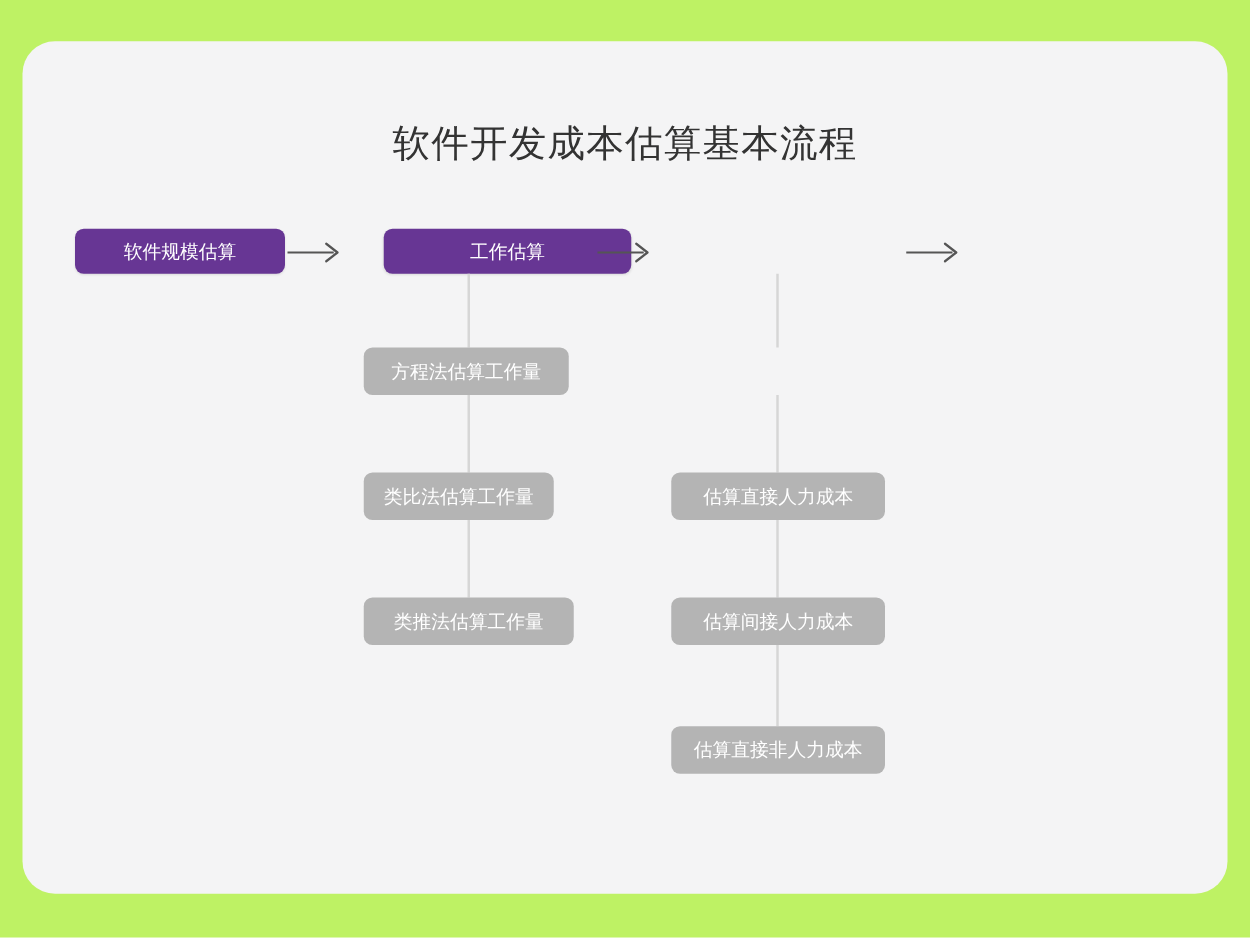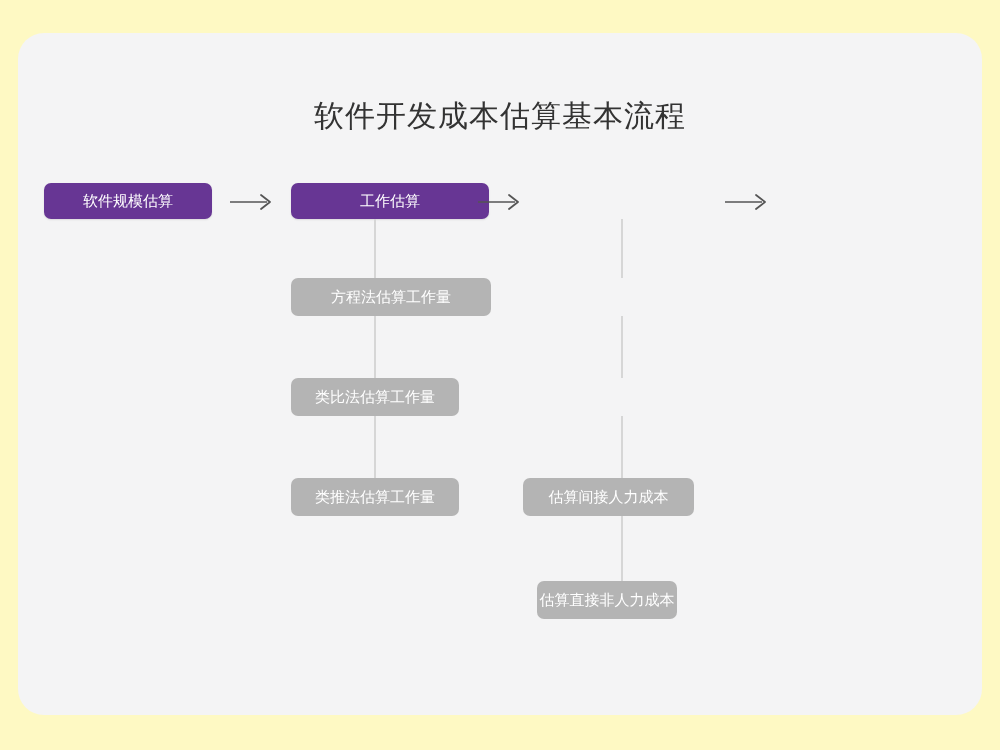"软件开发成本估算基本流程" #canvas { background: #fef9c3 -> #bef264 }
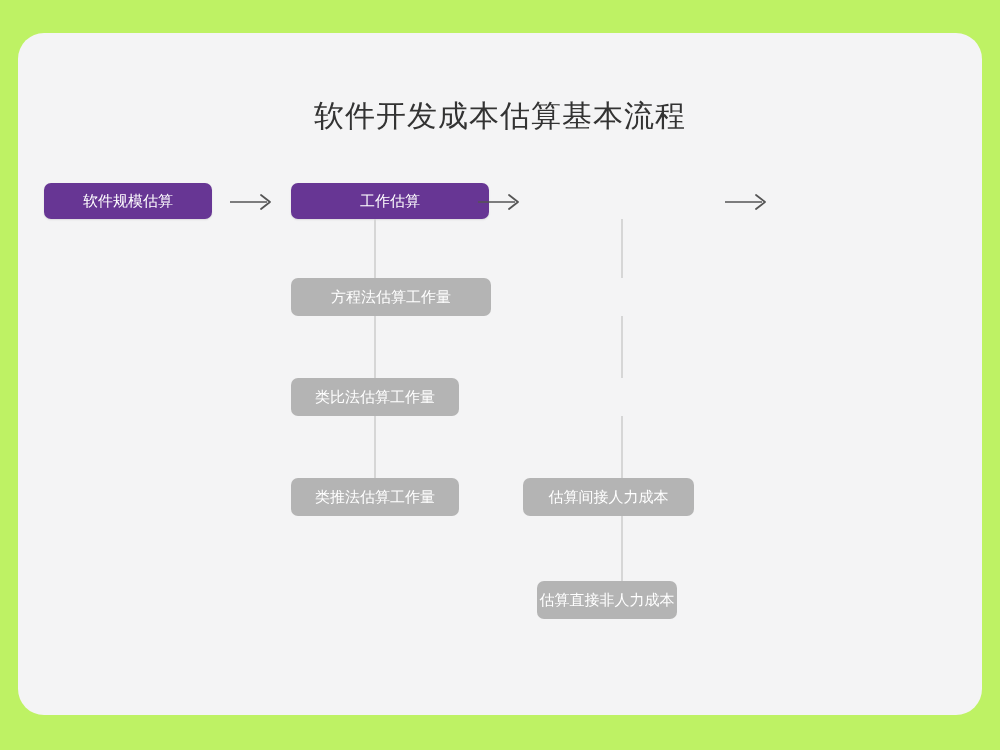"软件规模估算" .node.primary { margin-left: none -> 16px }
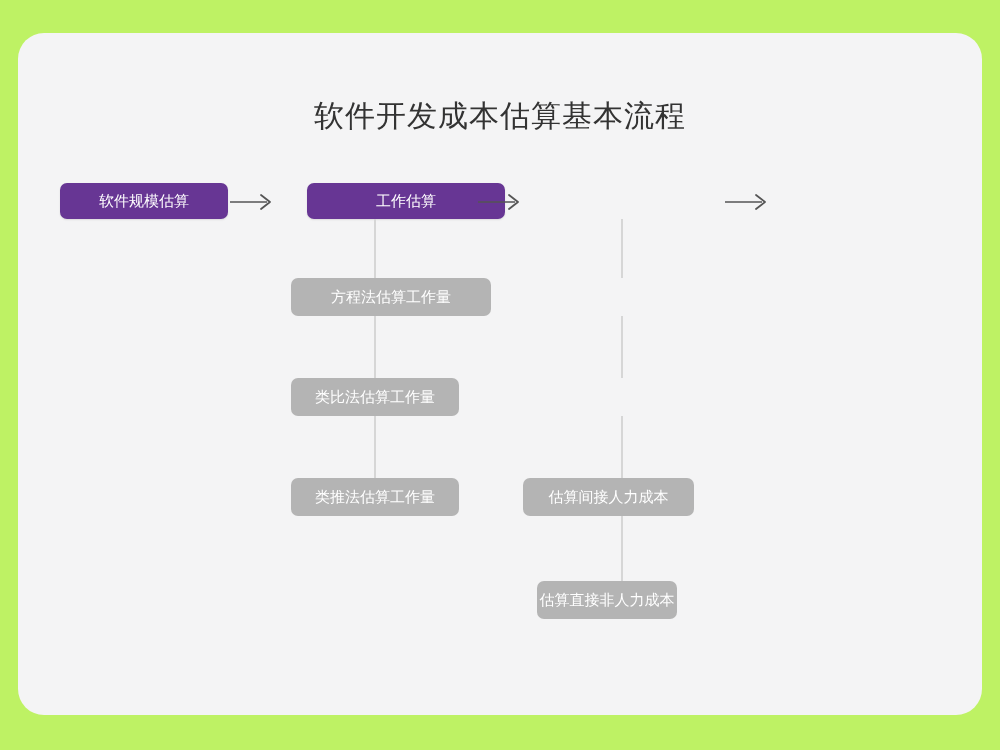"方程法估算工作量" div.node { width: 200px -> 164px }
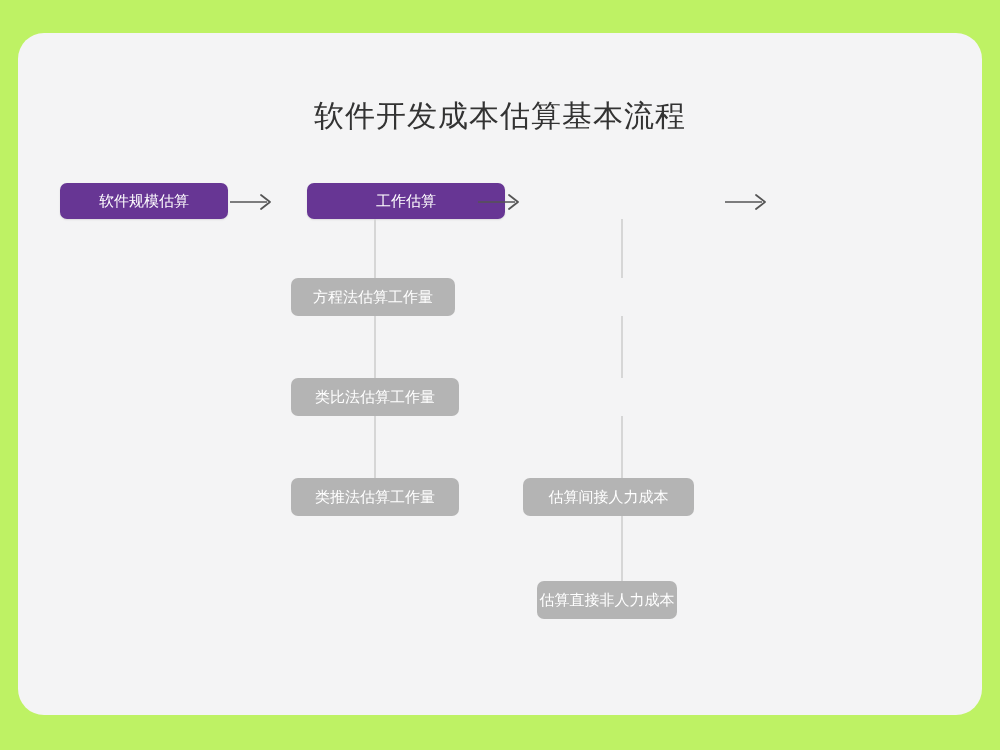"类比法估算工作量" div.node { width: 168px -> 152px }
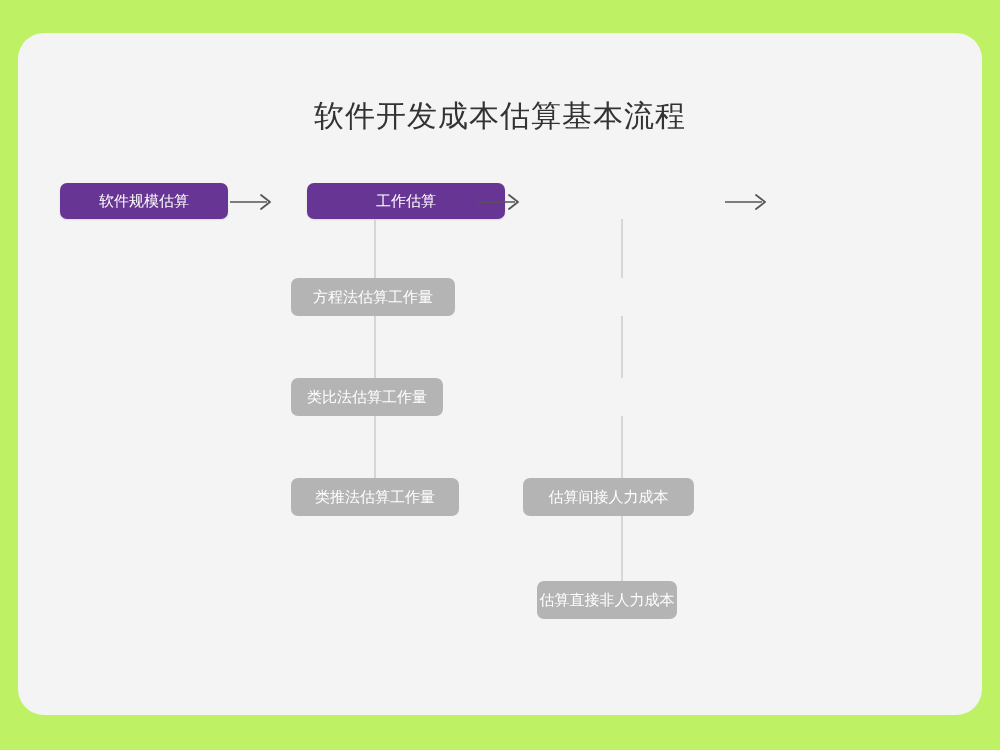"估算直接人力成本" div.node { html: none -> <div>估算直接人力成本</div> }
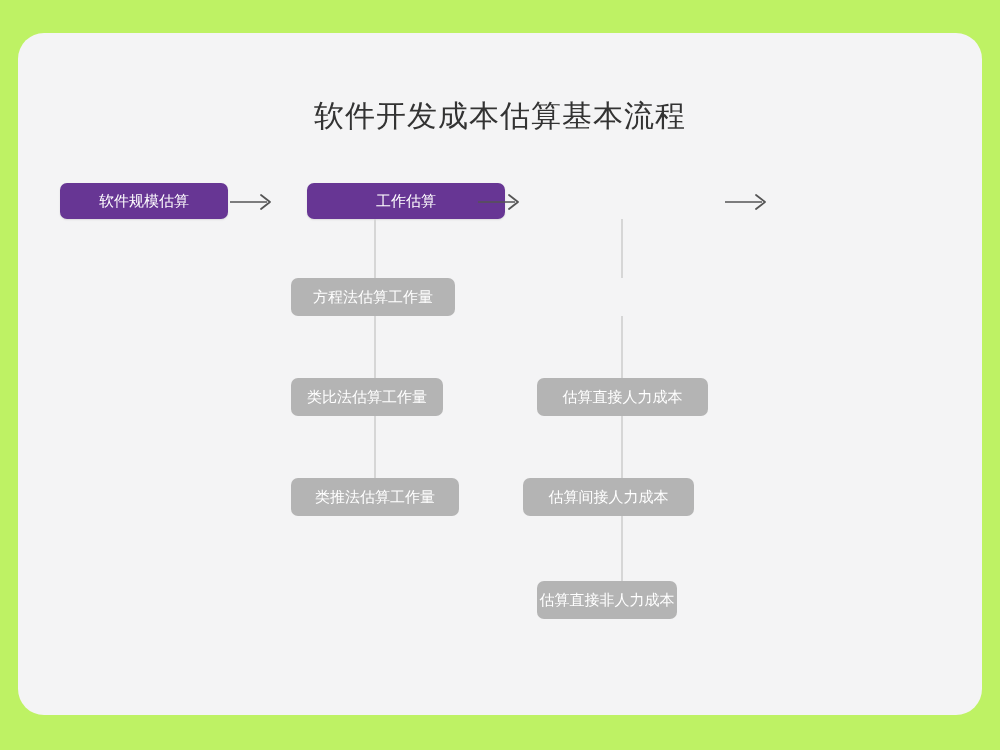"估算间接人力成本" div.node { left: 523px -> 537px }
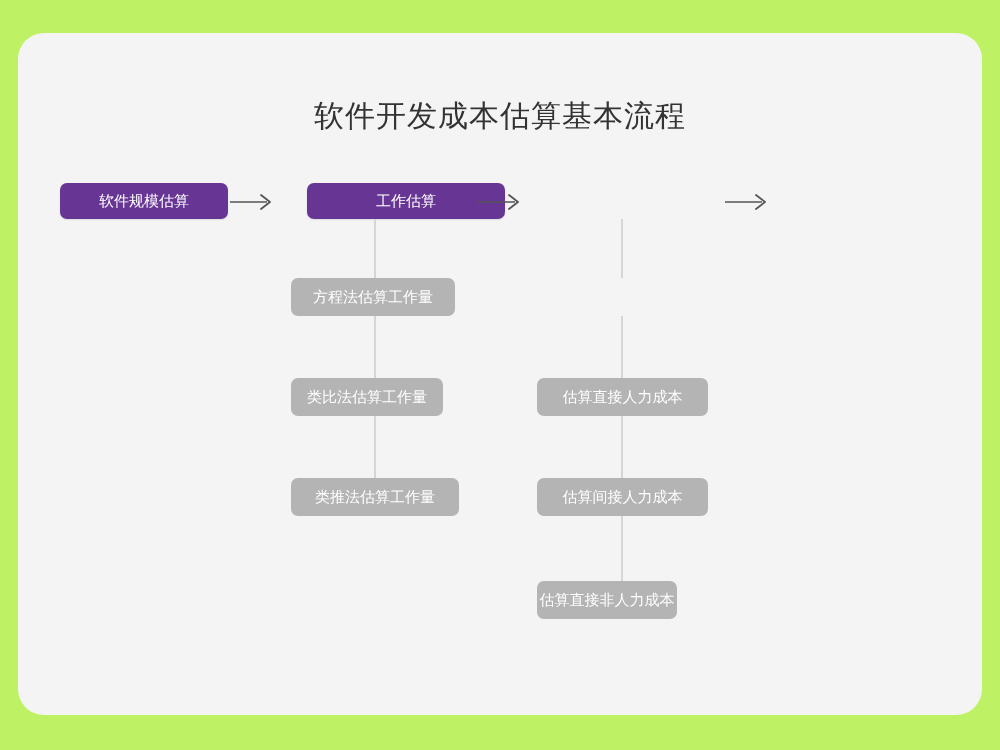"估算直接非人力成本" div.node { width: 140px -> 171px }
